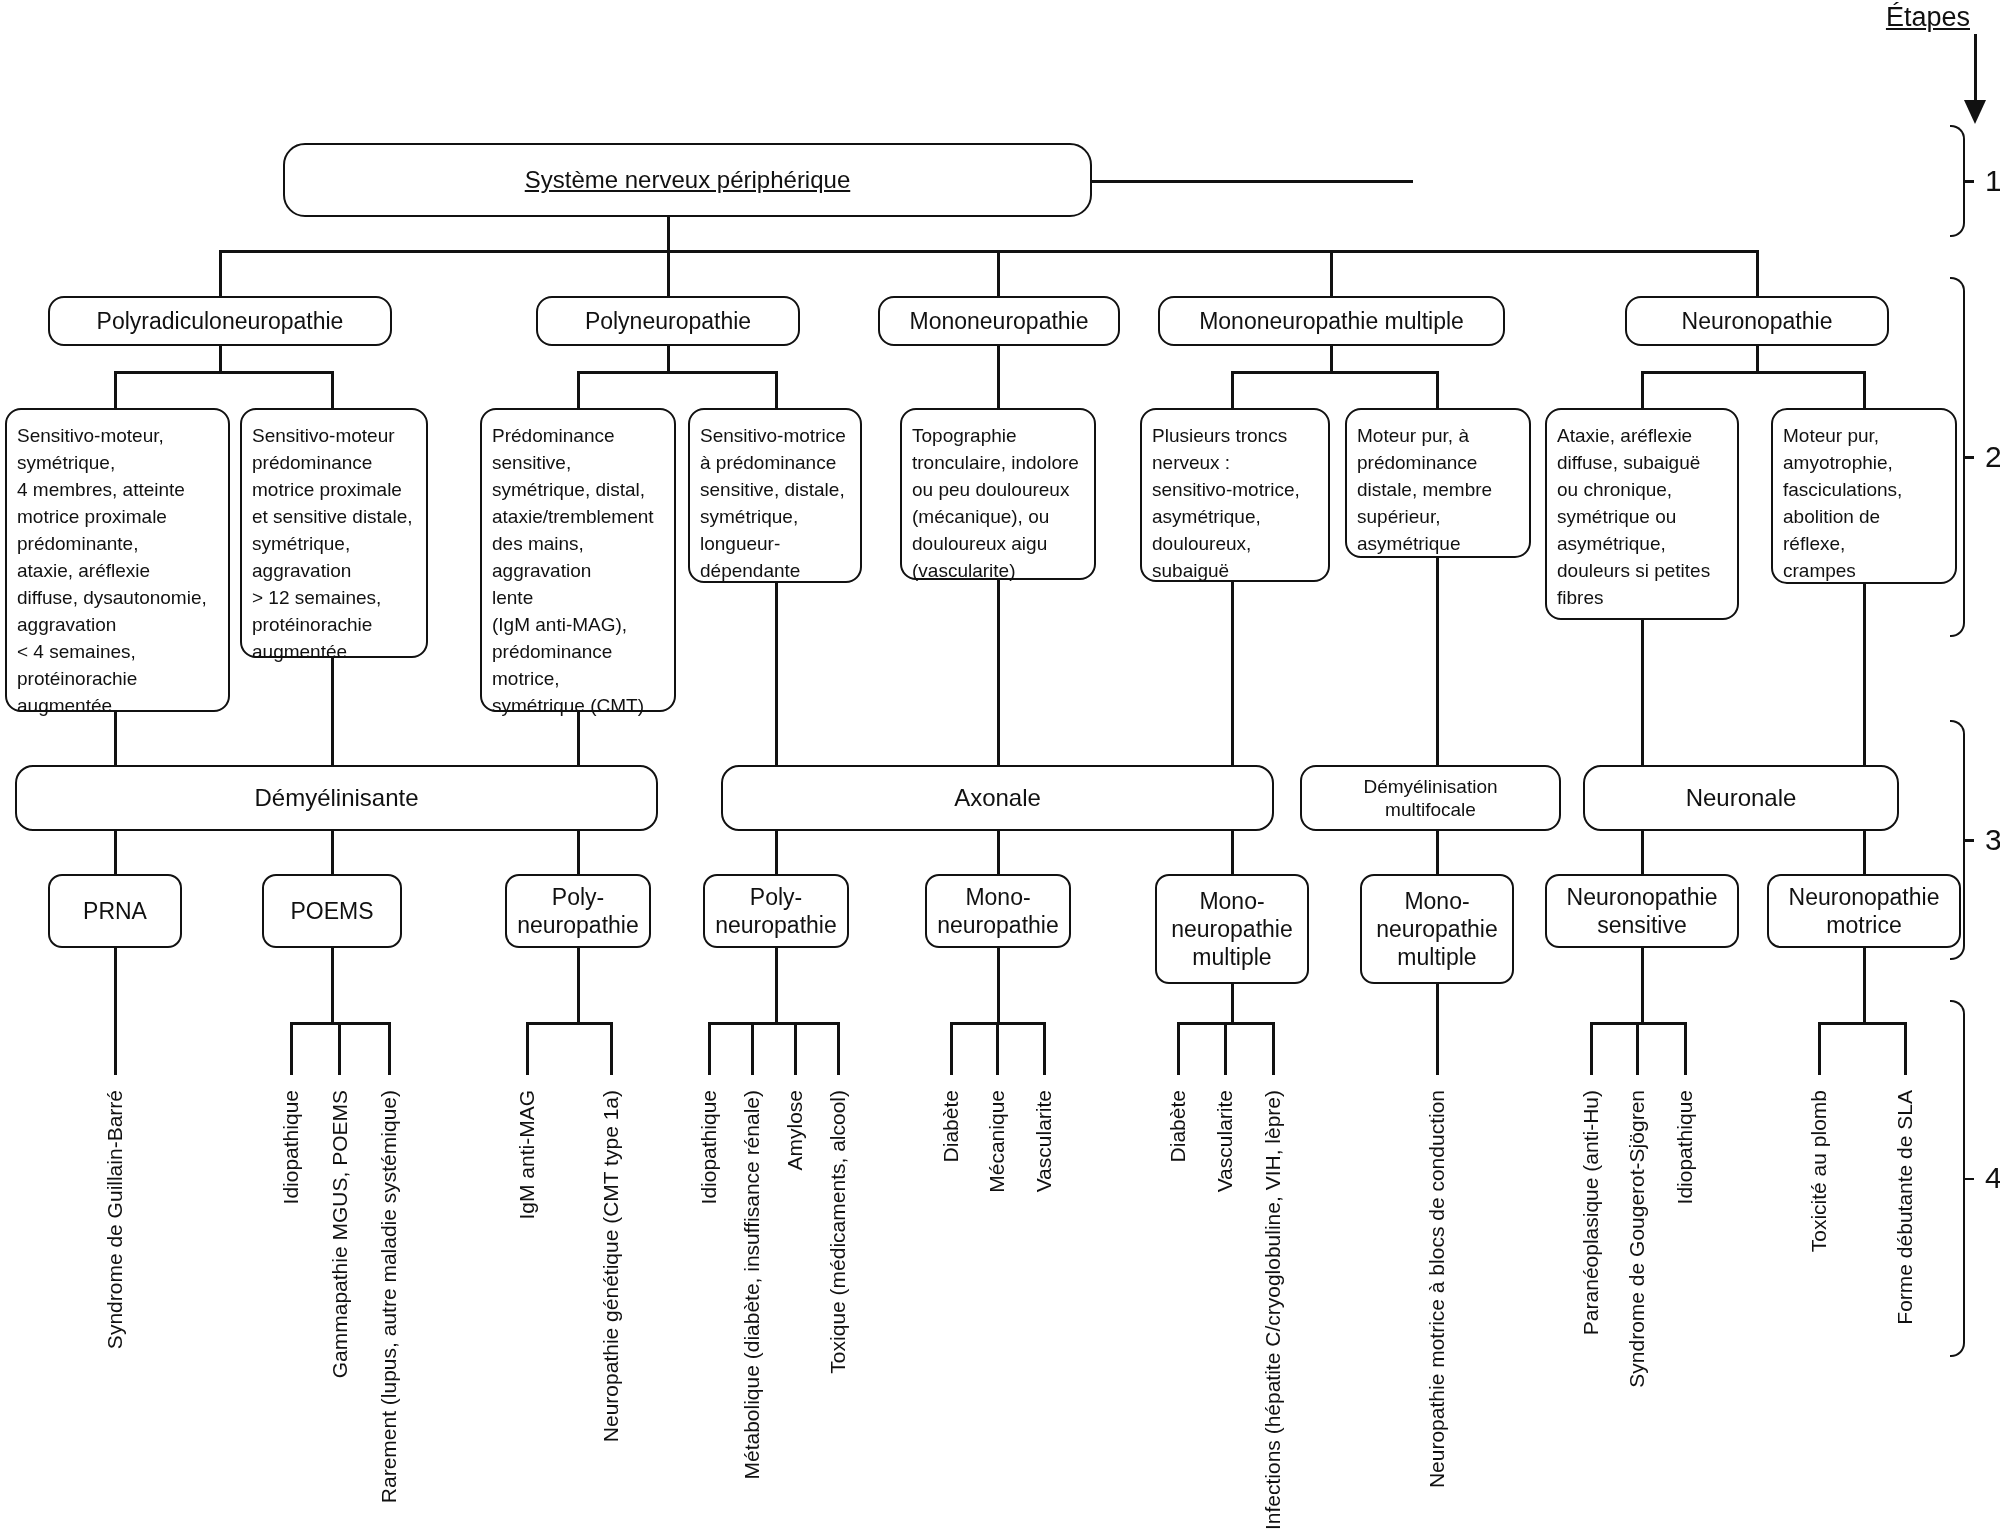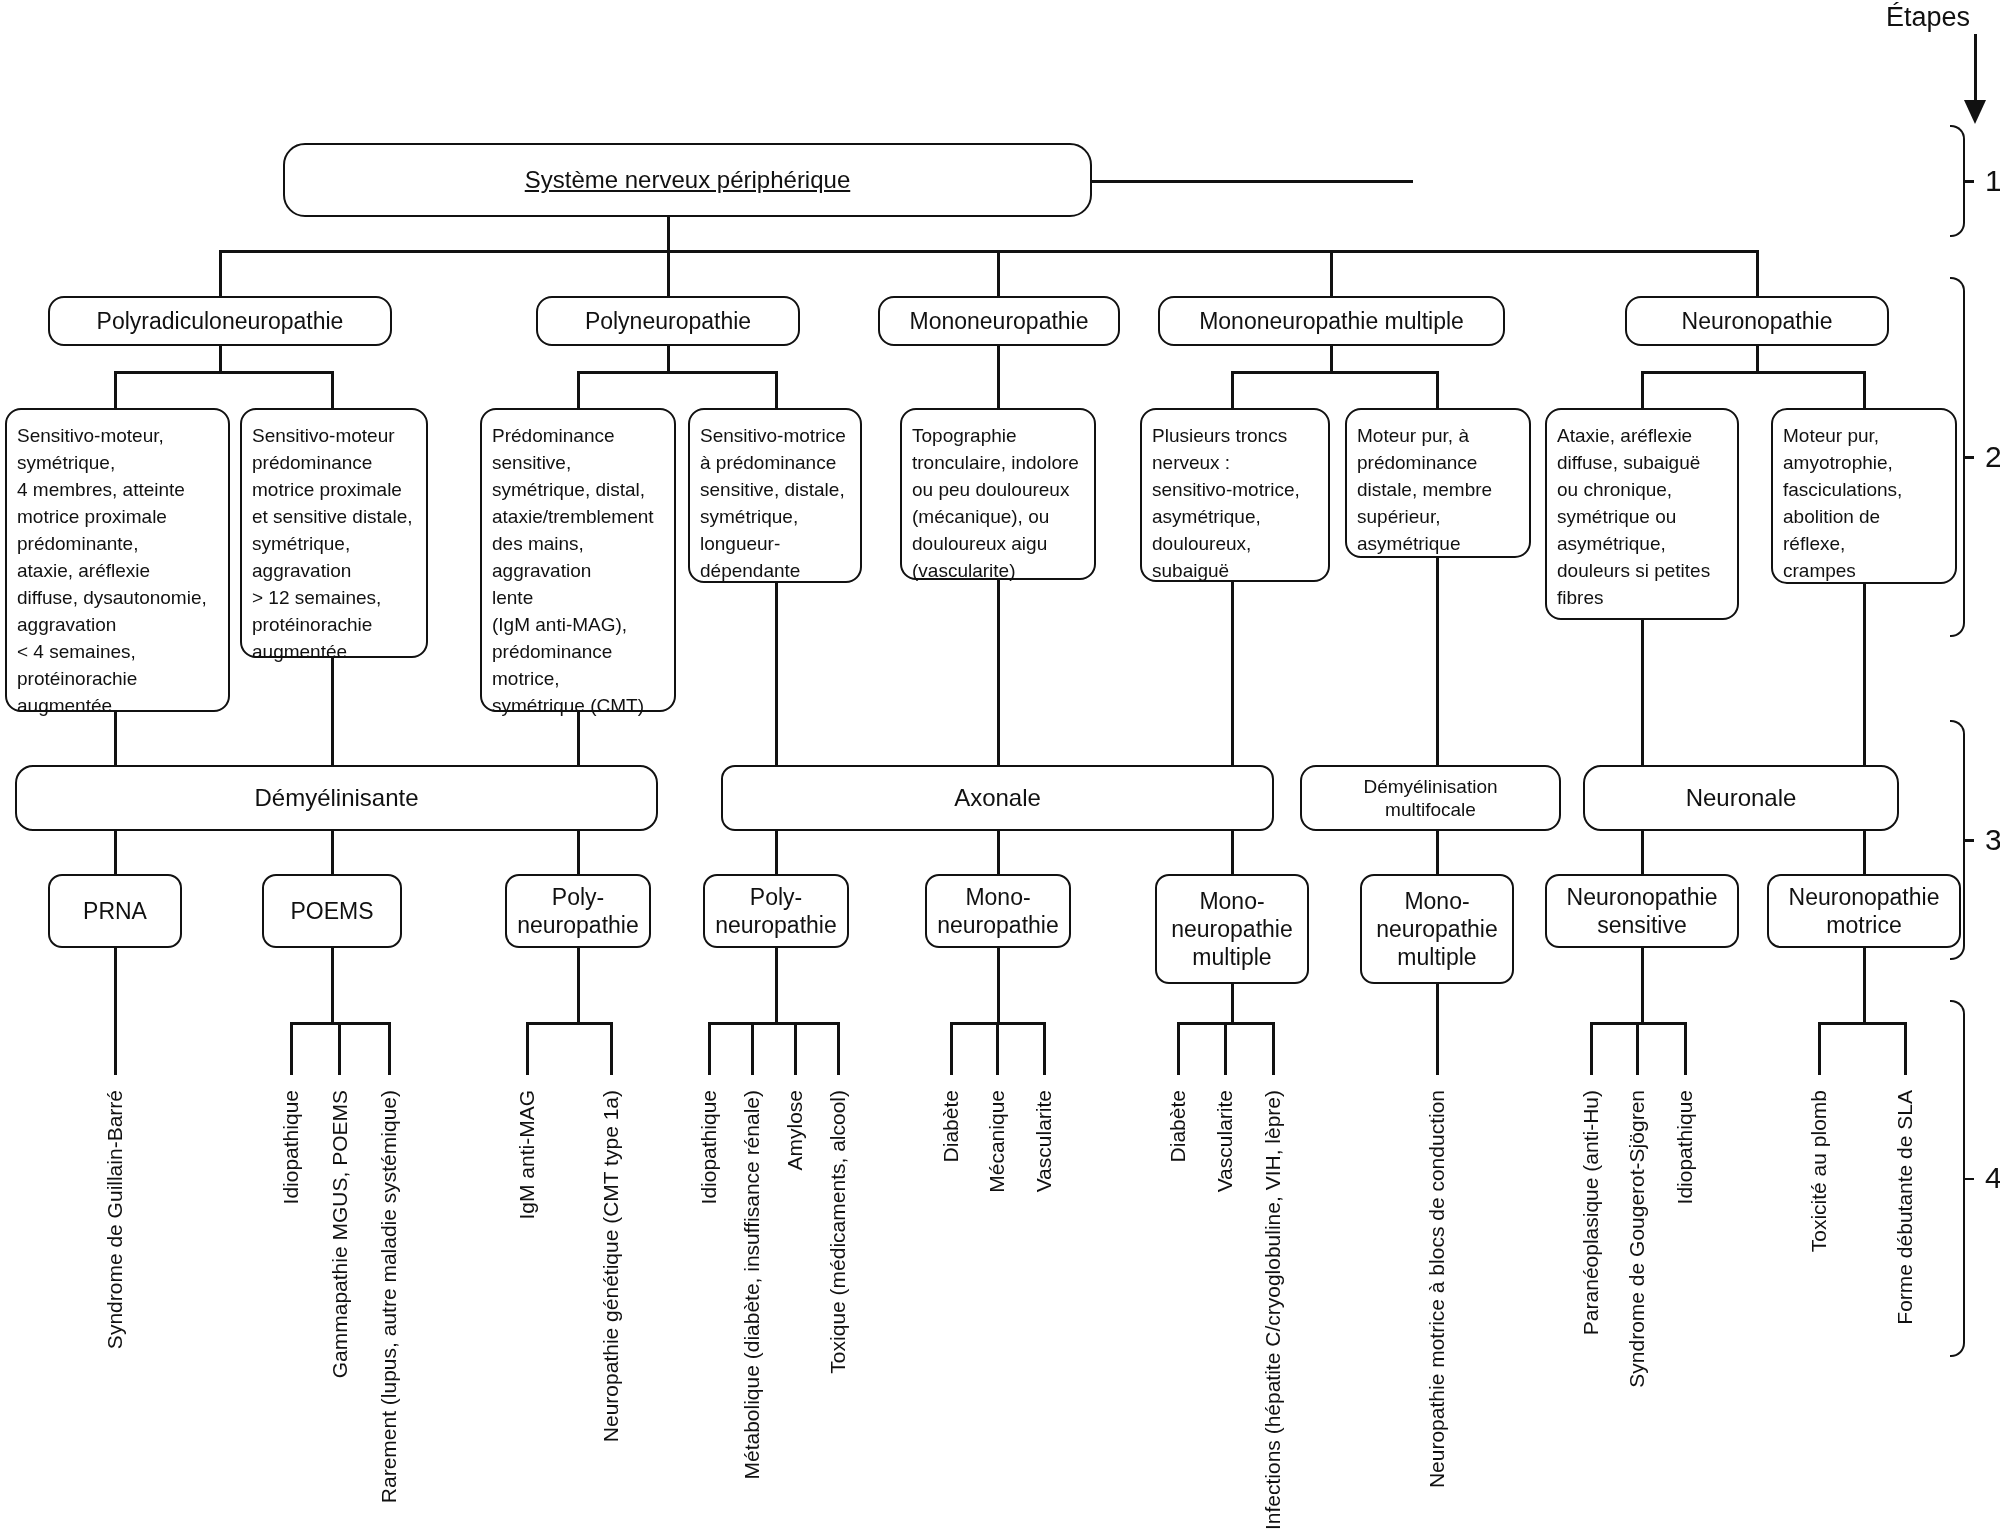"Étapes" div.etapes { text-decoration: none -> underline }
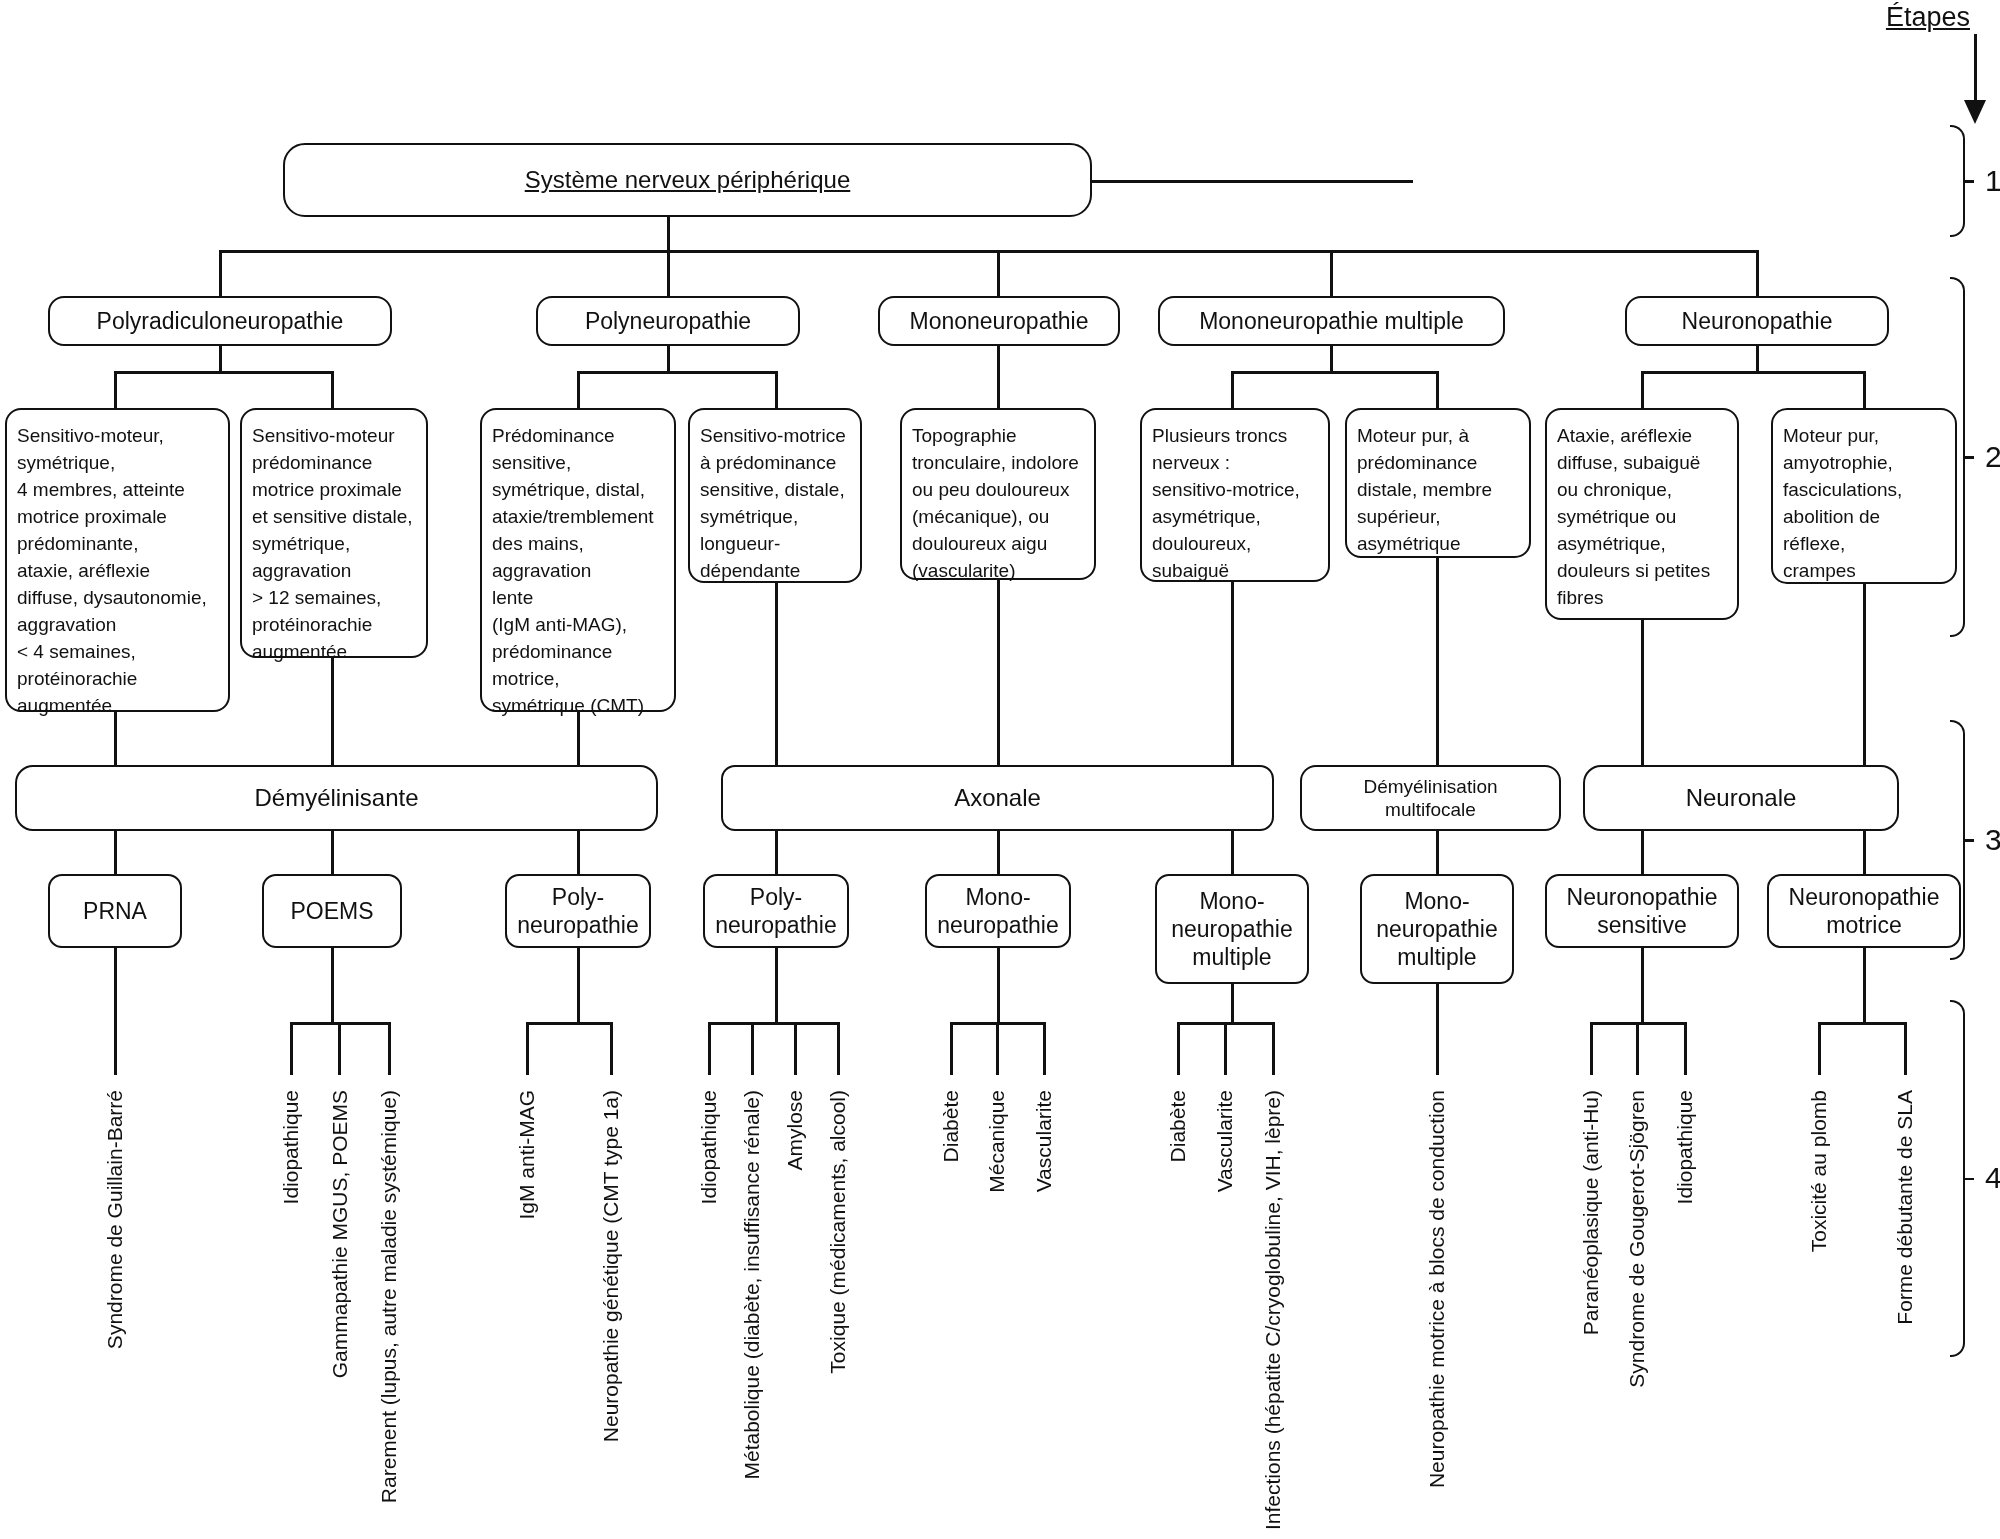"Axonale" div.box { border-radius: 14px -> none }
